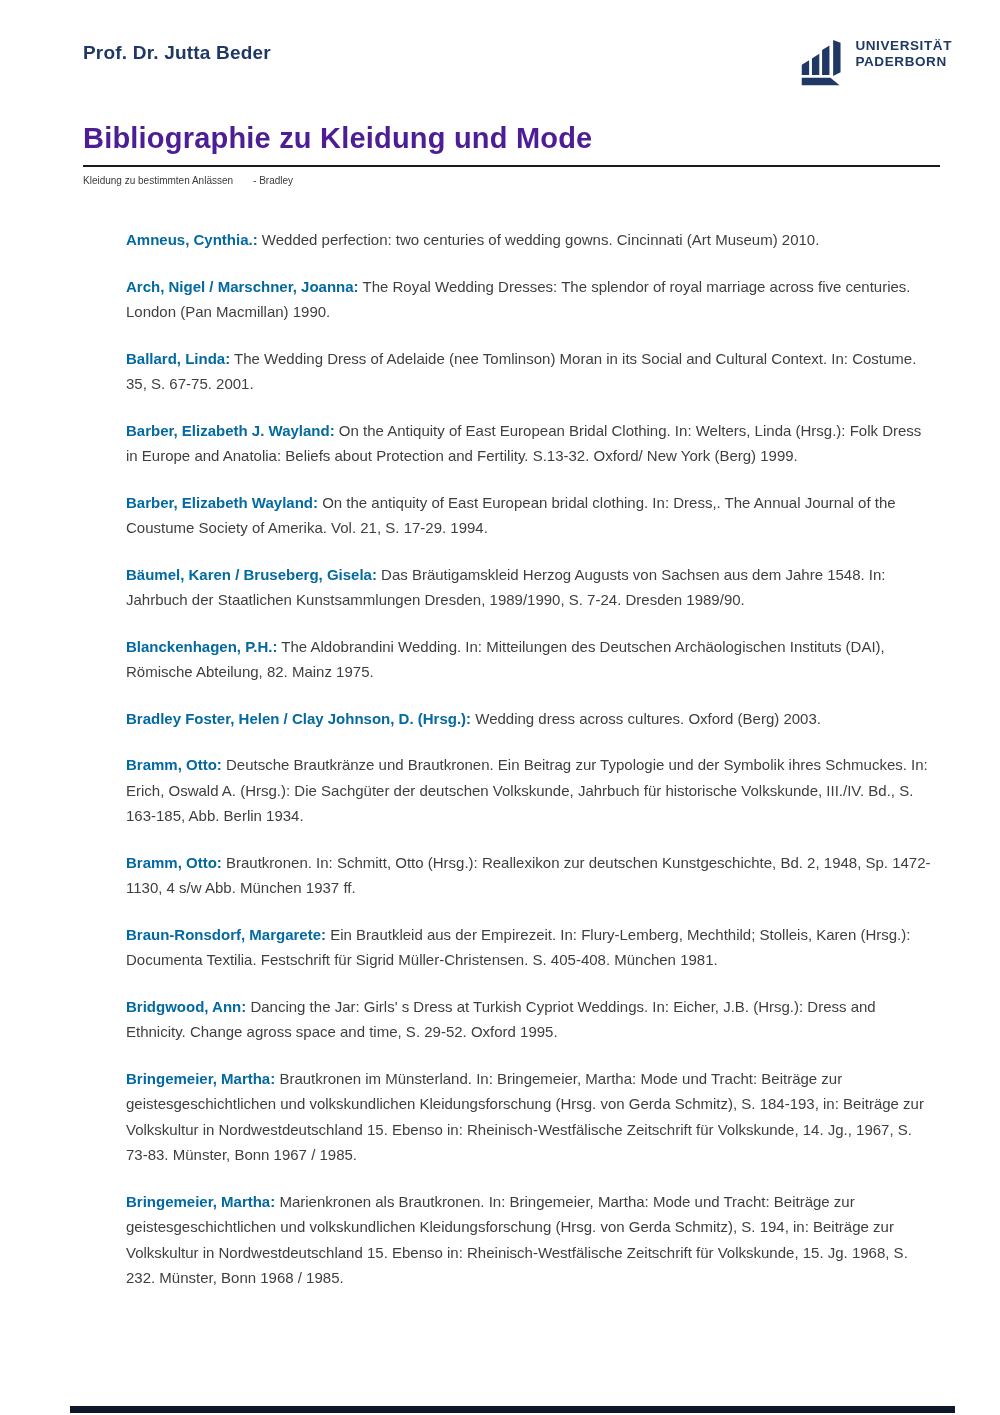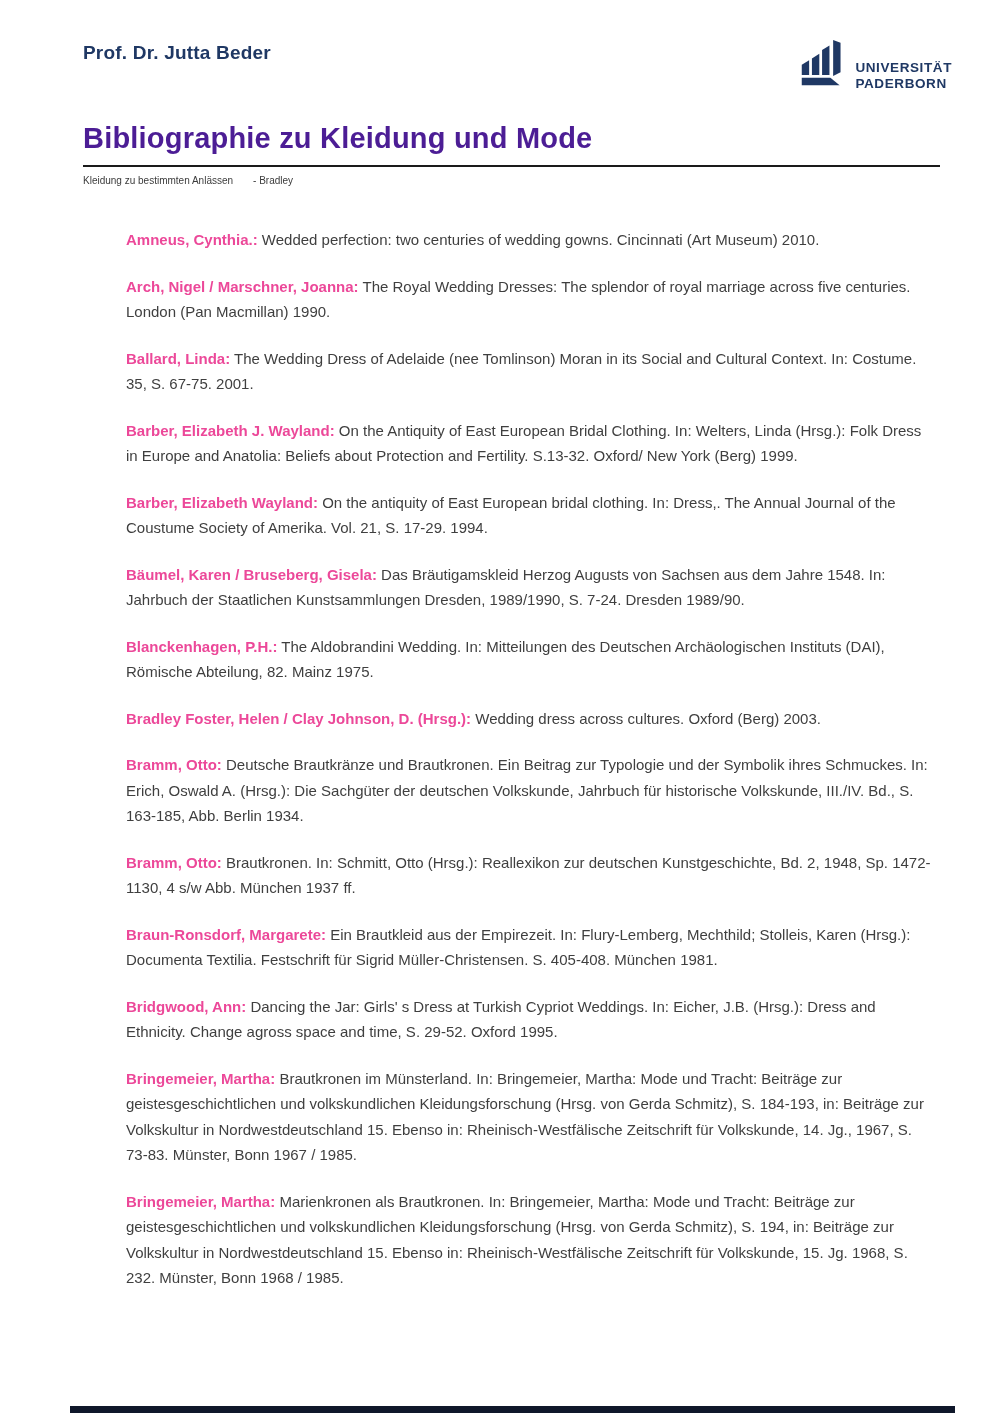"UNIVERSITÄT" .logo { align-items: flex-end -> flex-start }
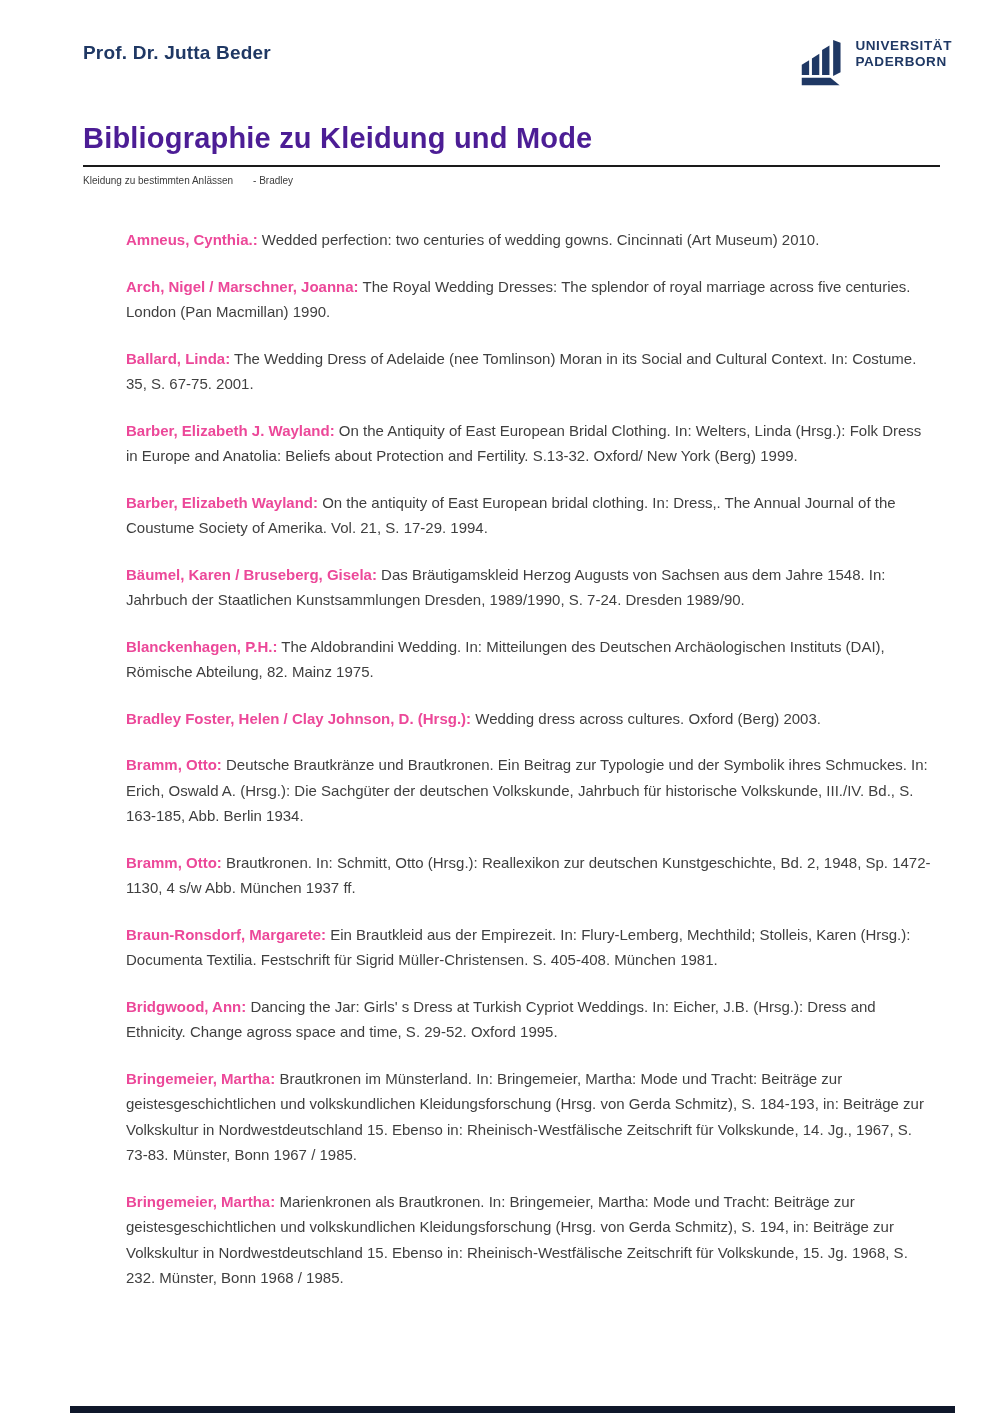"Amneus, Cynthia.:" .entry strong { color: #ec4899 -> #0369a1 }
